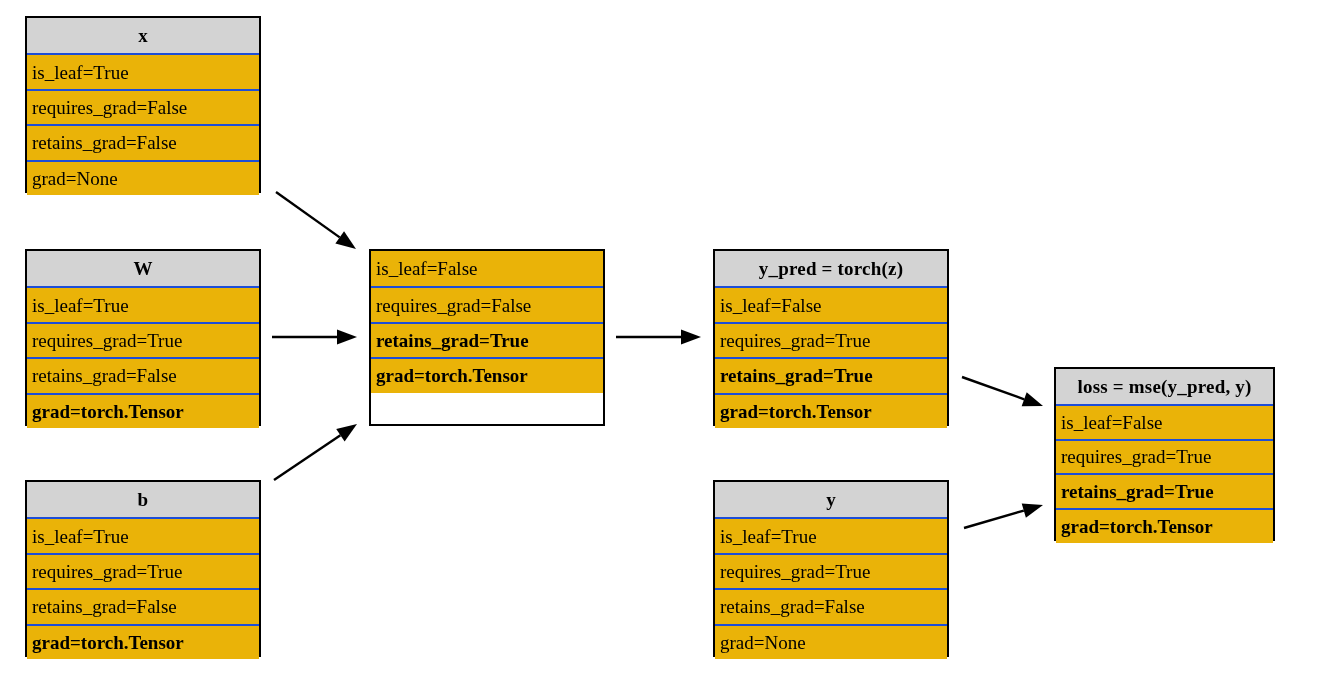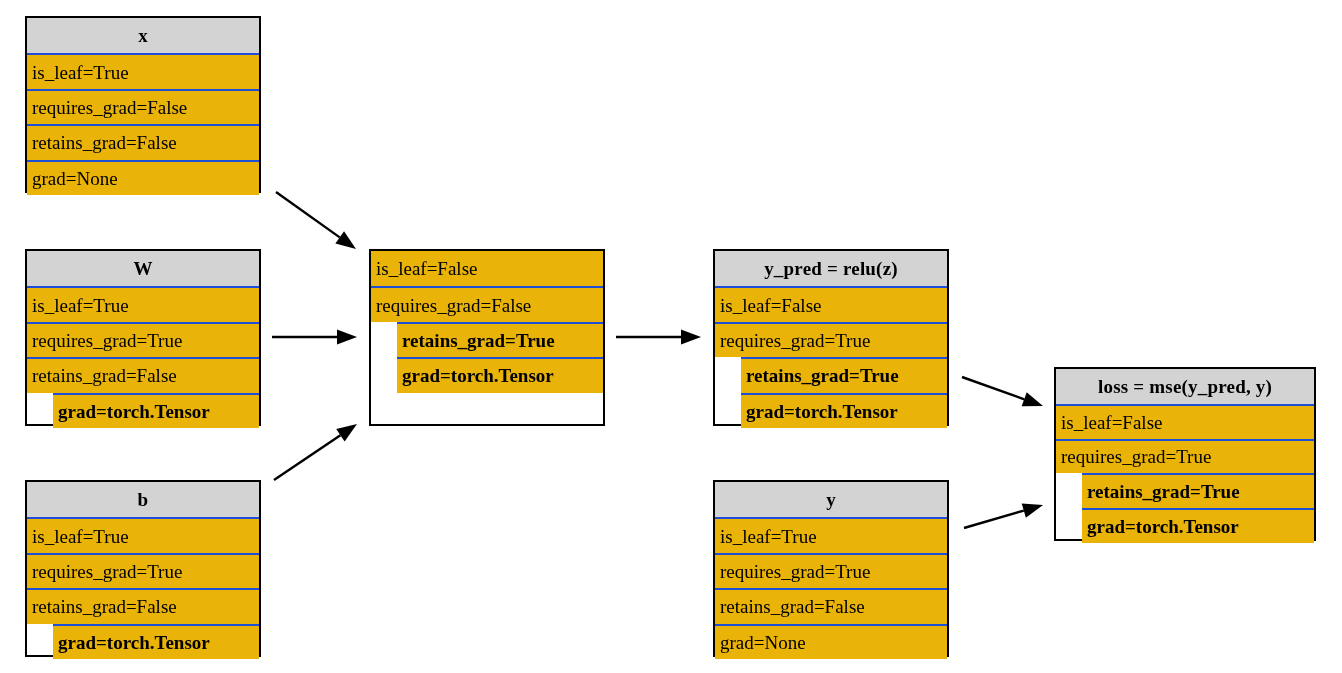"y_pred = relu(z)" div.node-row { text: relu -> torch }
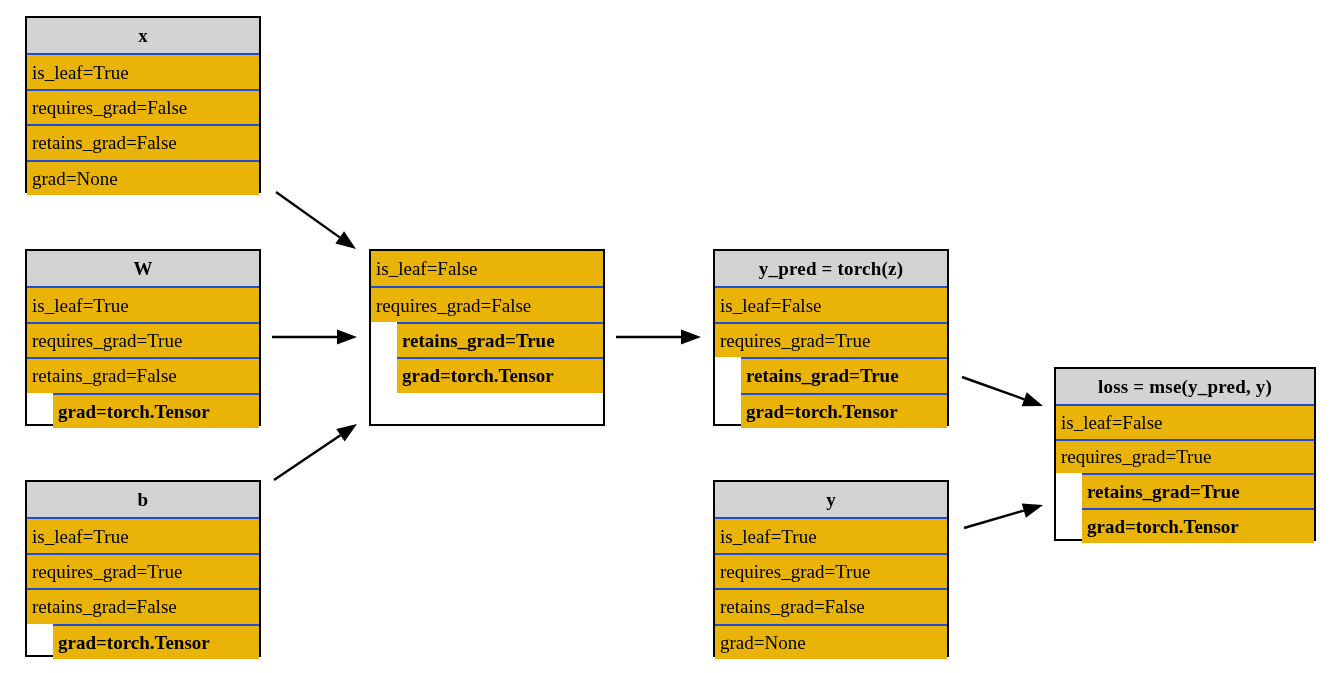"retains_grad=True" .node-row.bold { margin-left: 26px -> none }
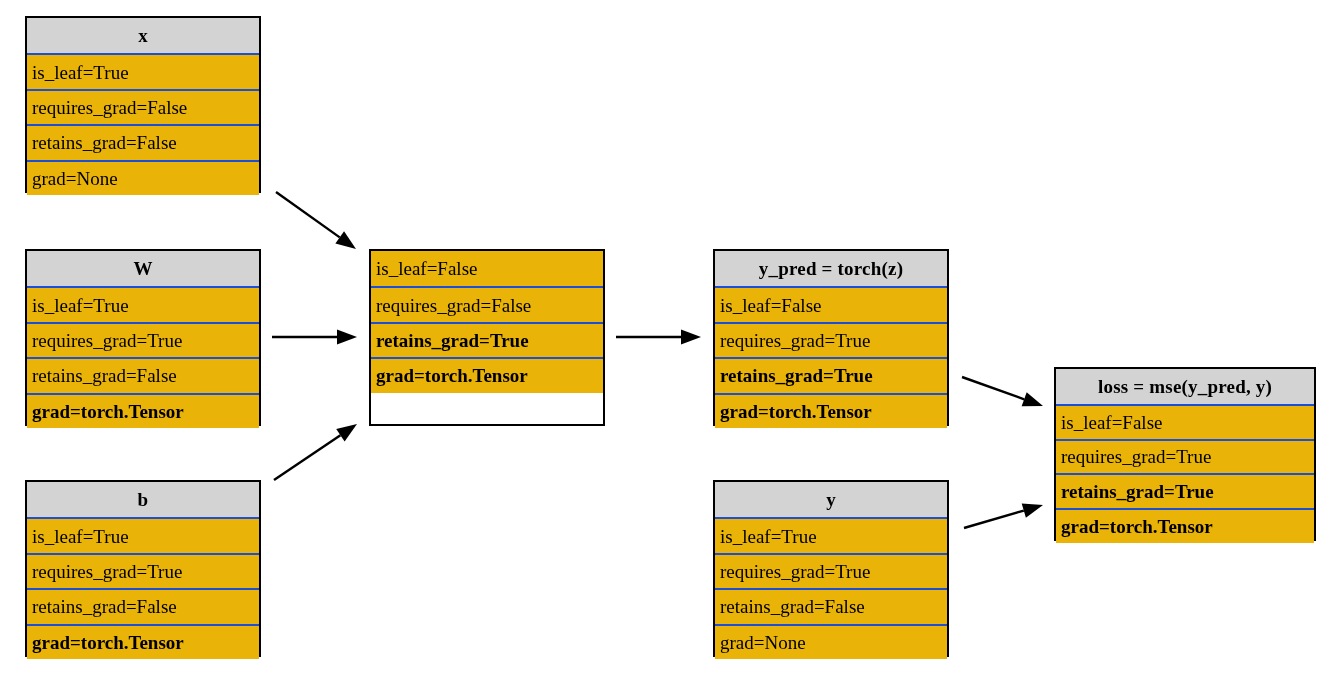"loss = mse(y_pred, y)" div.node { width: 262px -> 221px }
